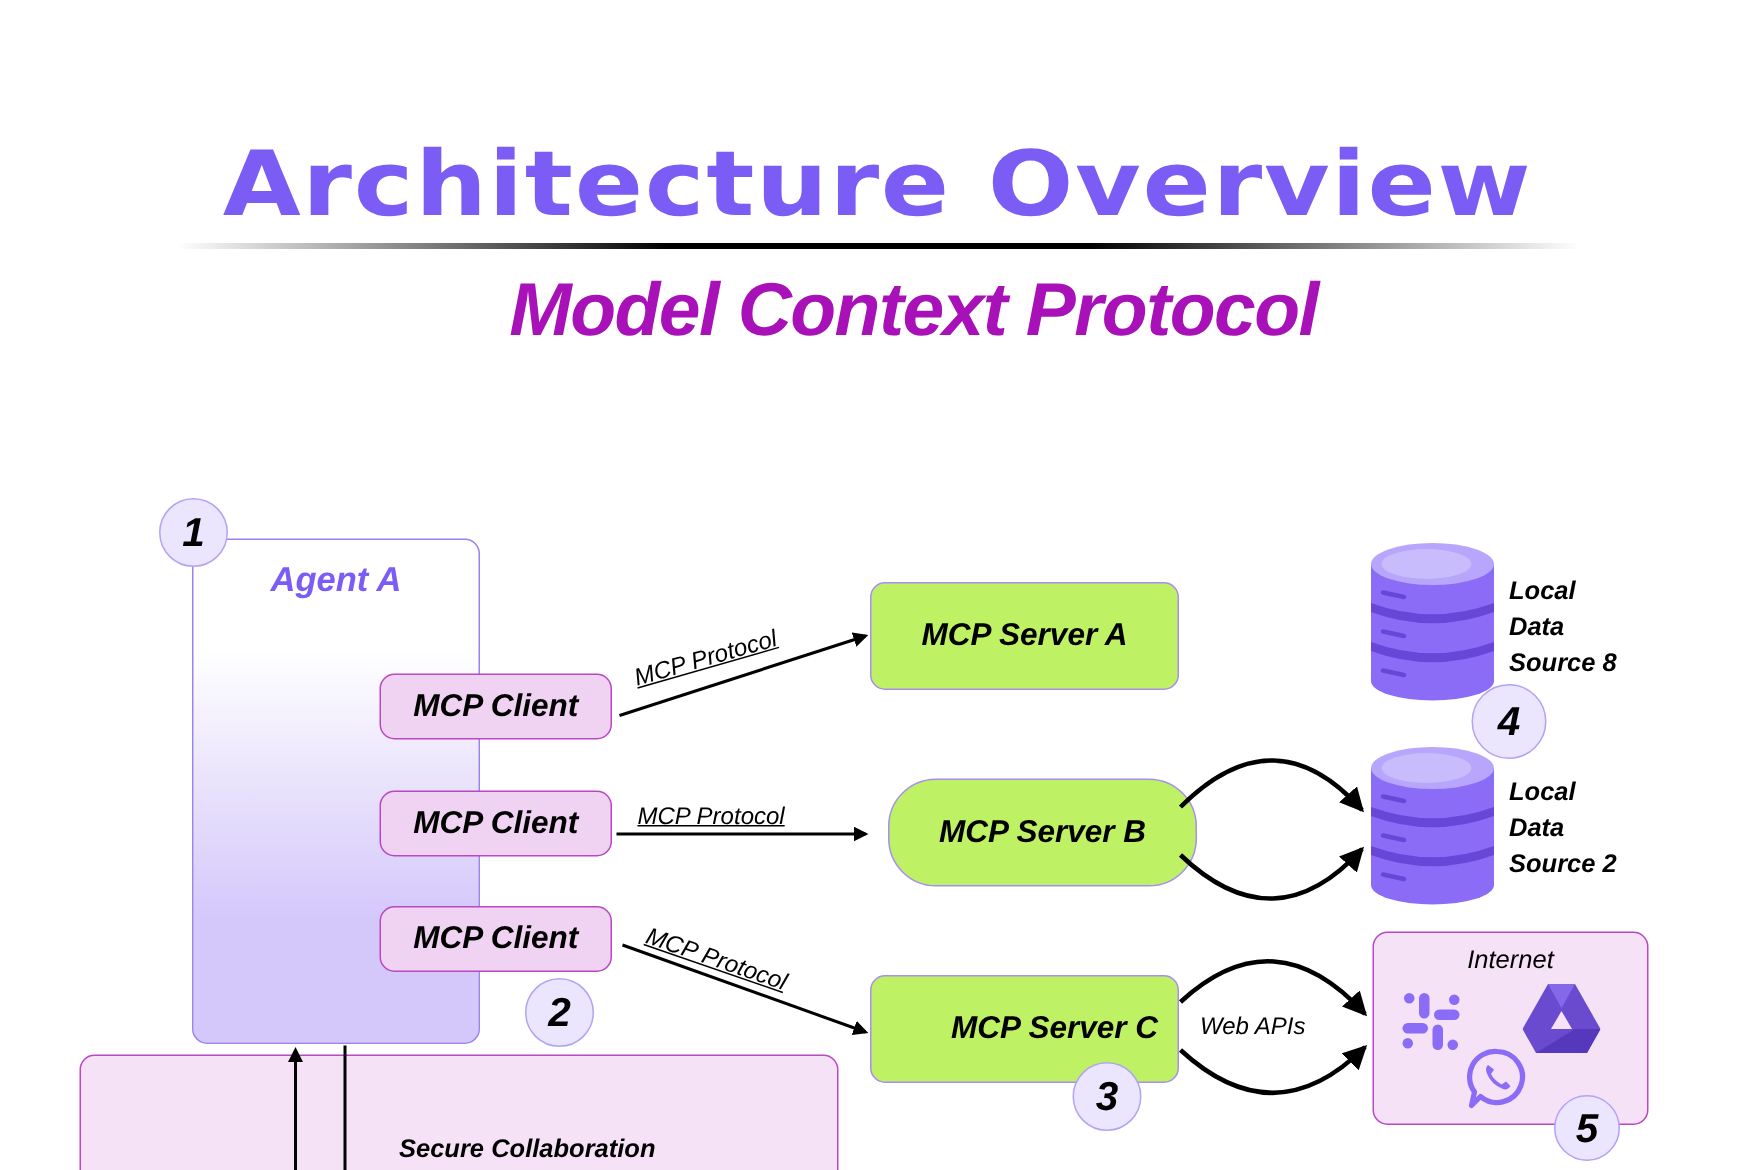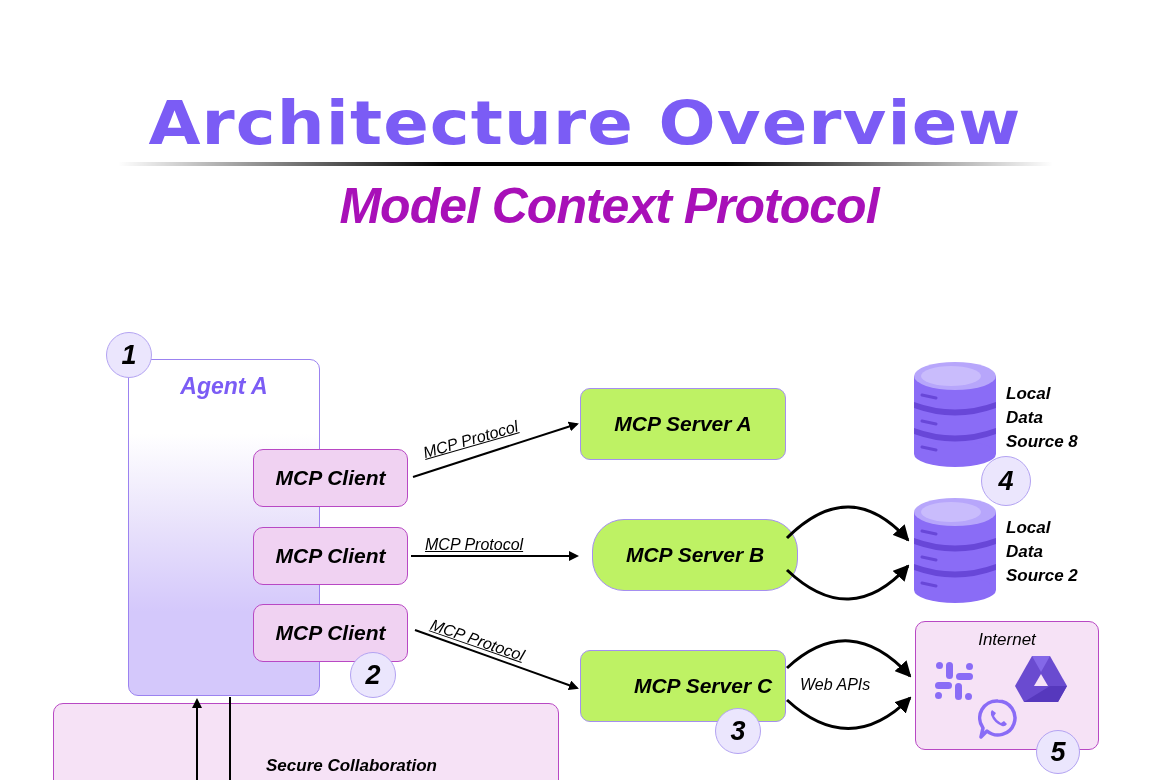"MCP Client" .client { height: 58px -> 44px }
